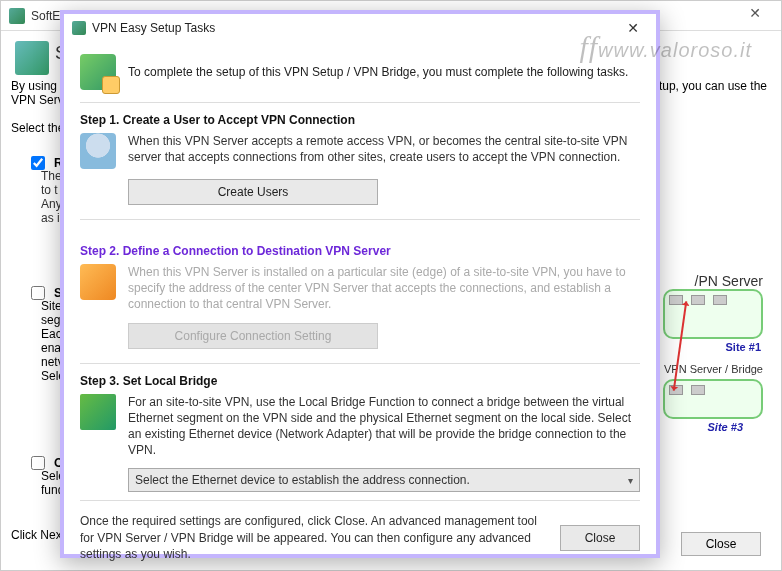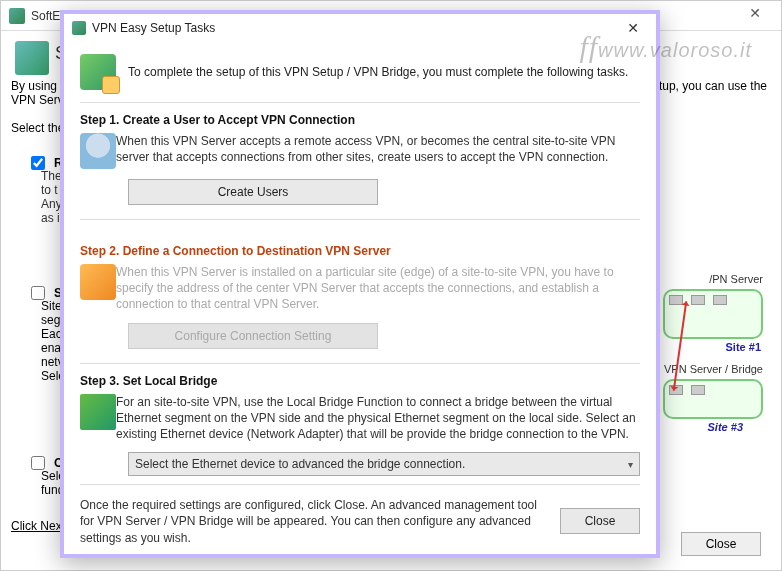"When this VPN Server accepts" .step-row { gap: none -> 12px }
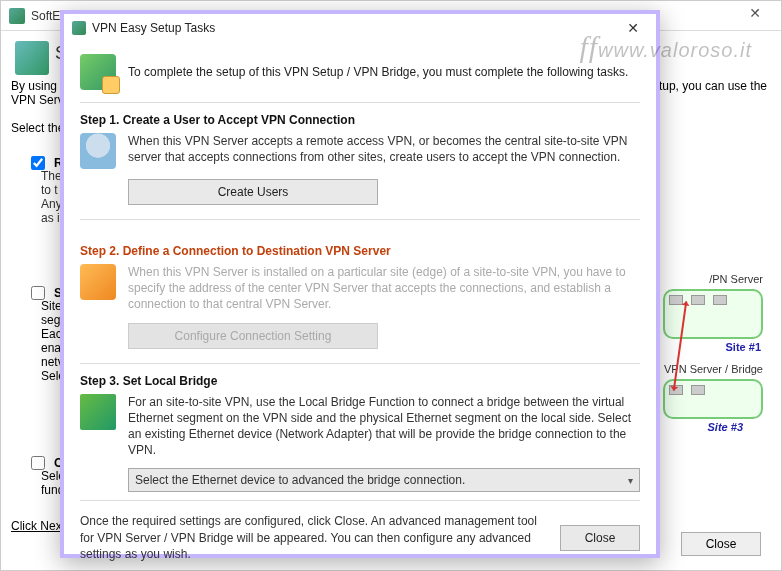"Step 2. Define a Connection" .step-title.disabled { color: #c2410c -> #6d28d9 }
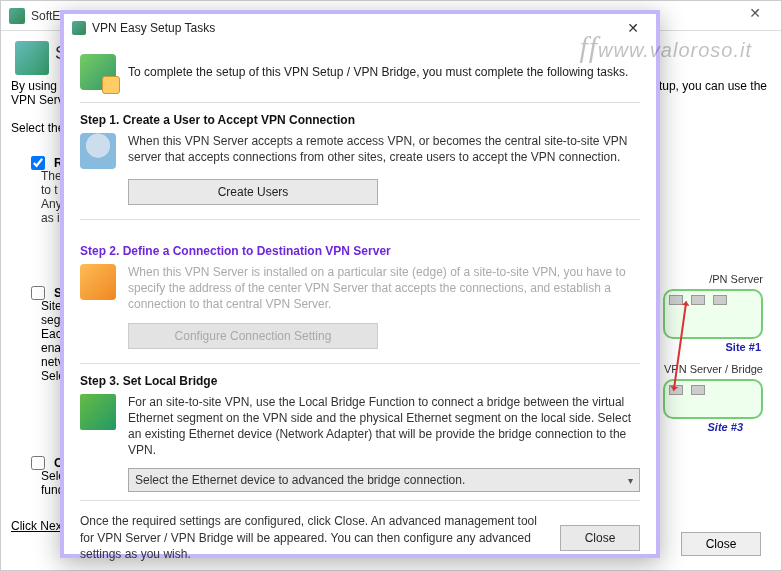"/PN Server" .bg-diagram-label1 { font-size: 11px -> 14px }
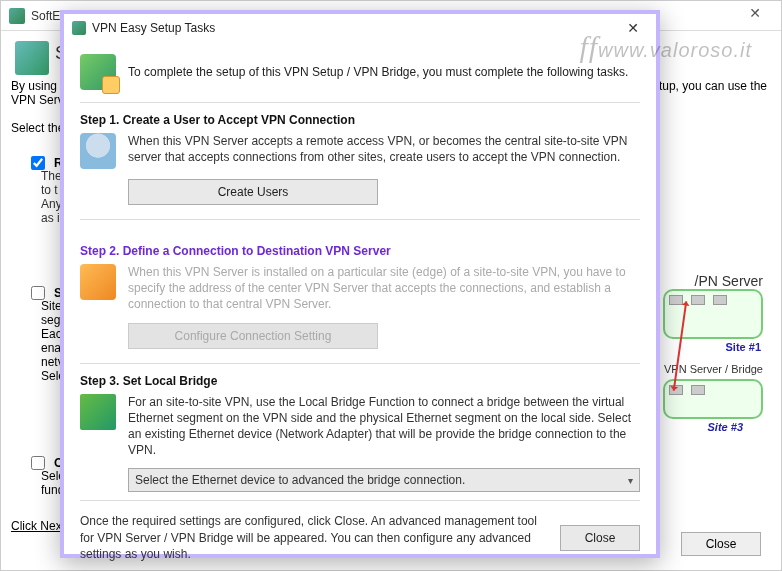"Select the Ethernet device to" span { text: advanced the bridge -> establish the address }
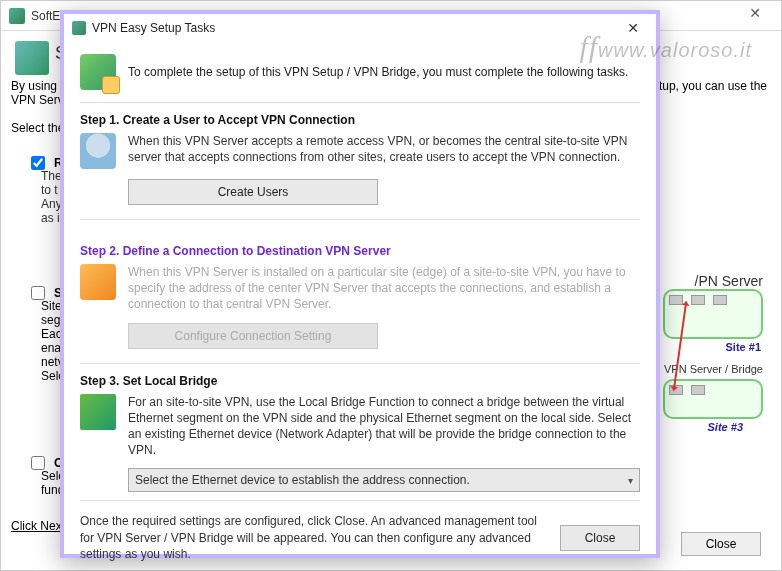"Click Nex" .bg-clicknext { bottom: 37px -> 28px; text-decoration: underline -> none }
